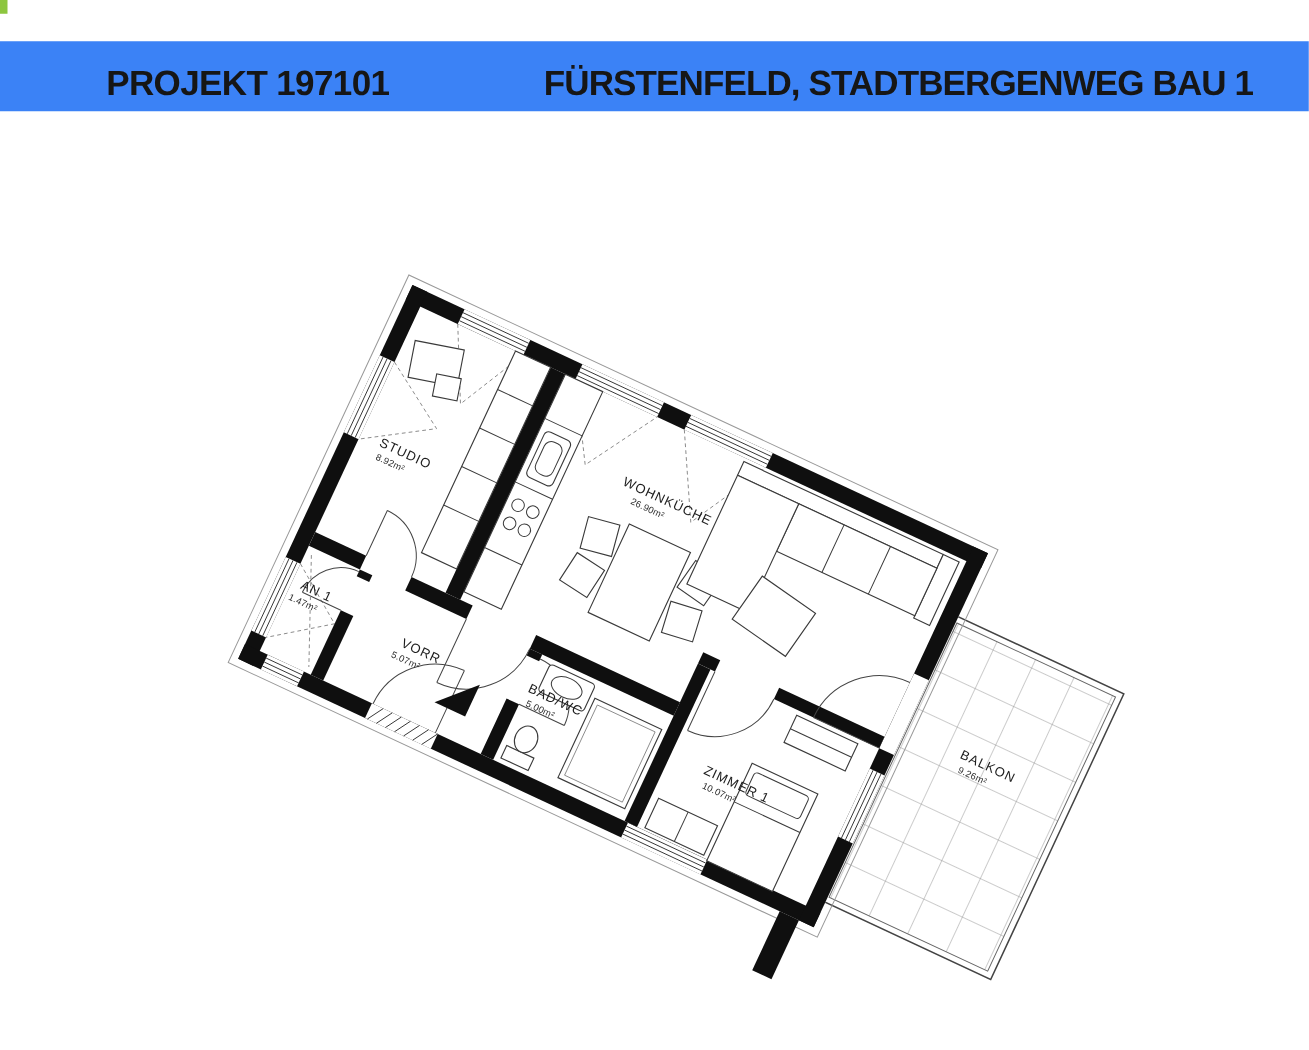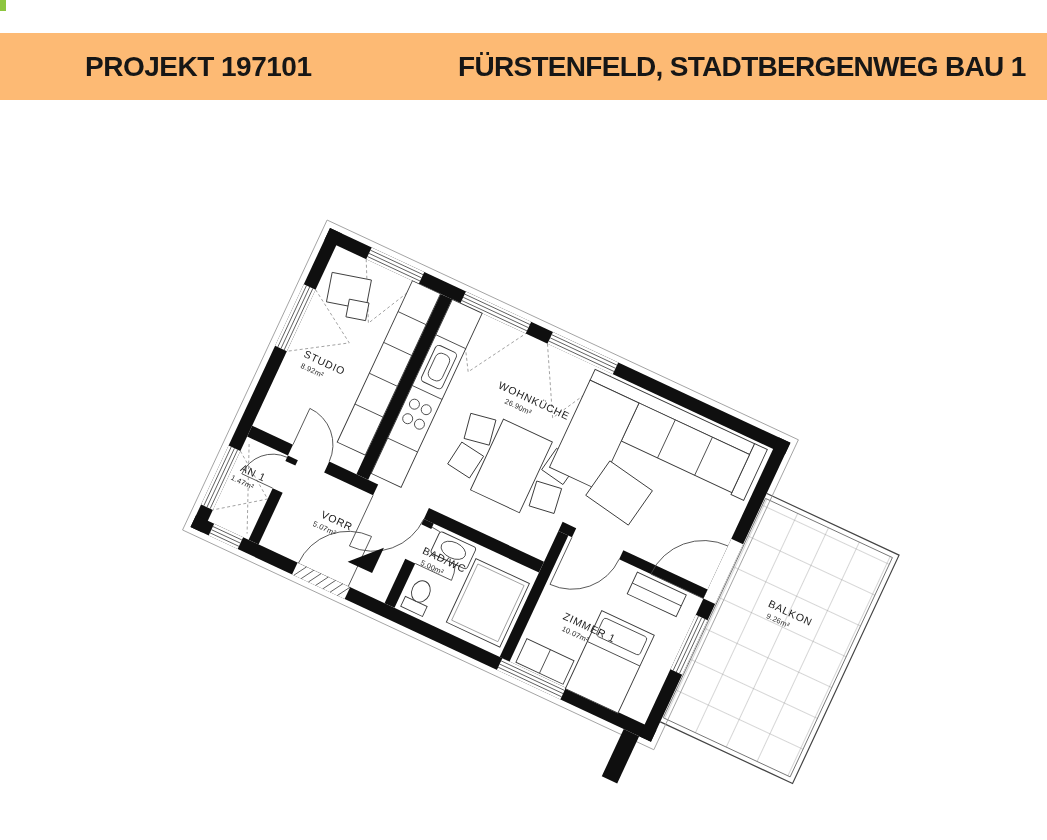"PROJEKT 197101" .header-bar { background: #fdba74 -> #3b82f6; height: 67px -> 56px }
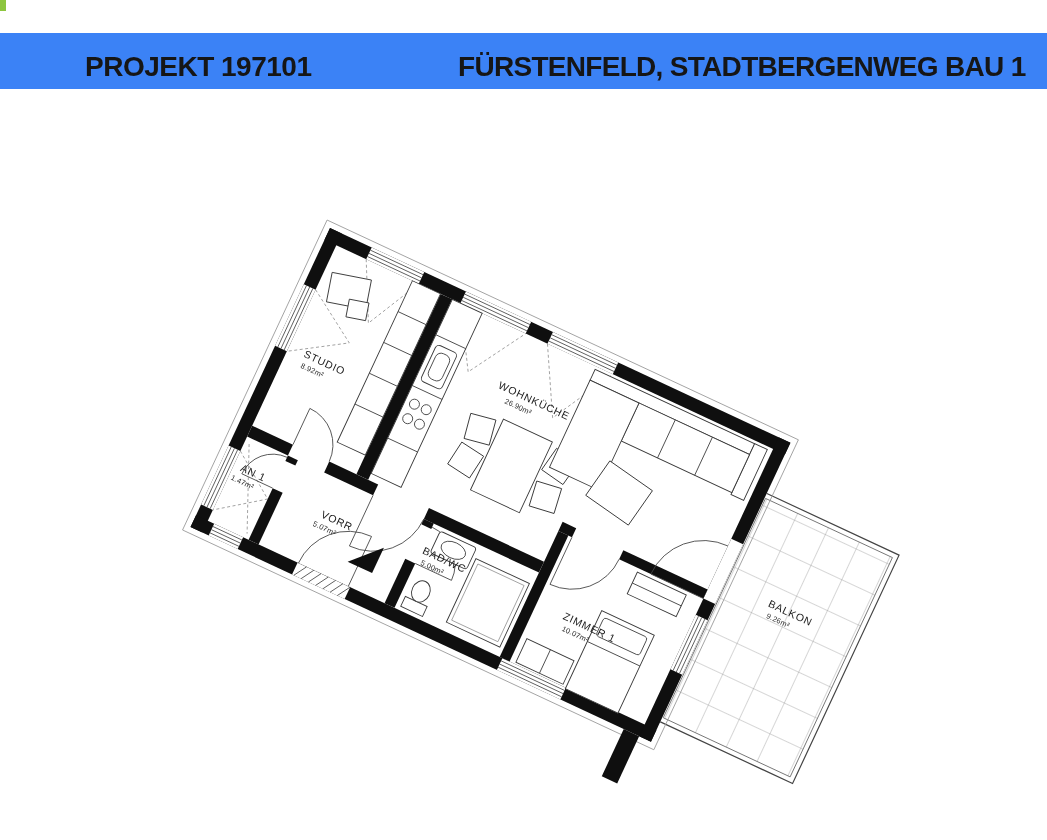"FÜRSTENFELD, STADTBERGENWEG BAU 1" .header-bar .title { margin-left: 23px -> none }
